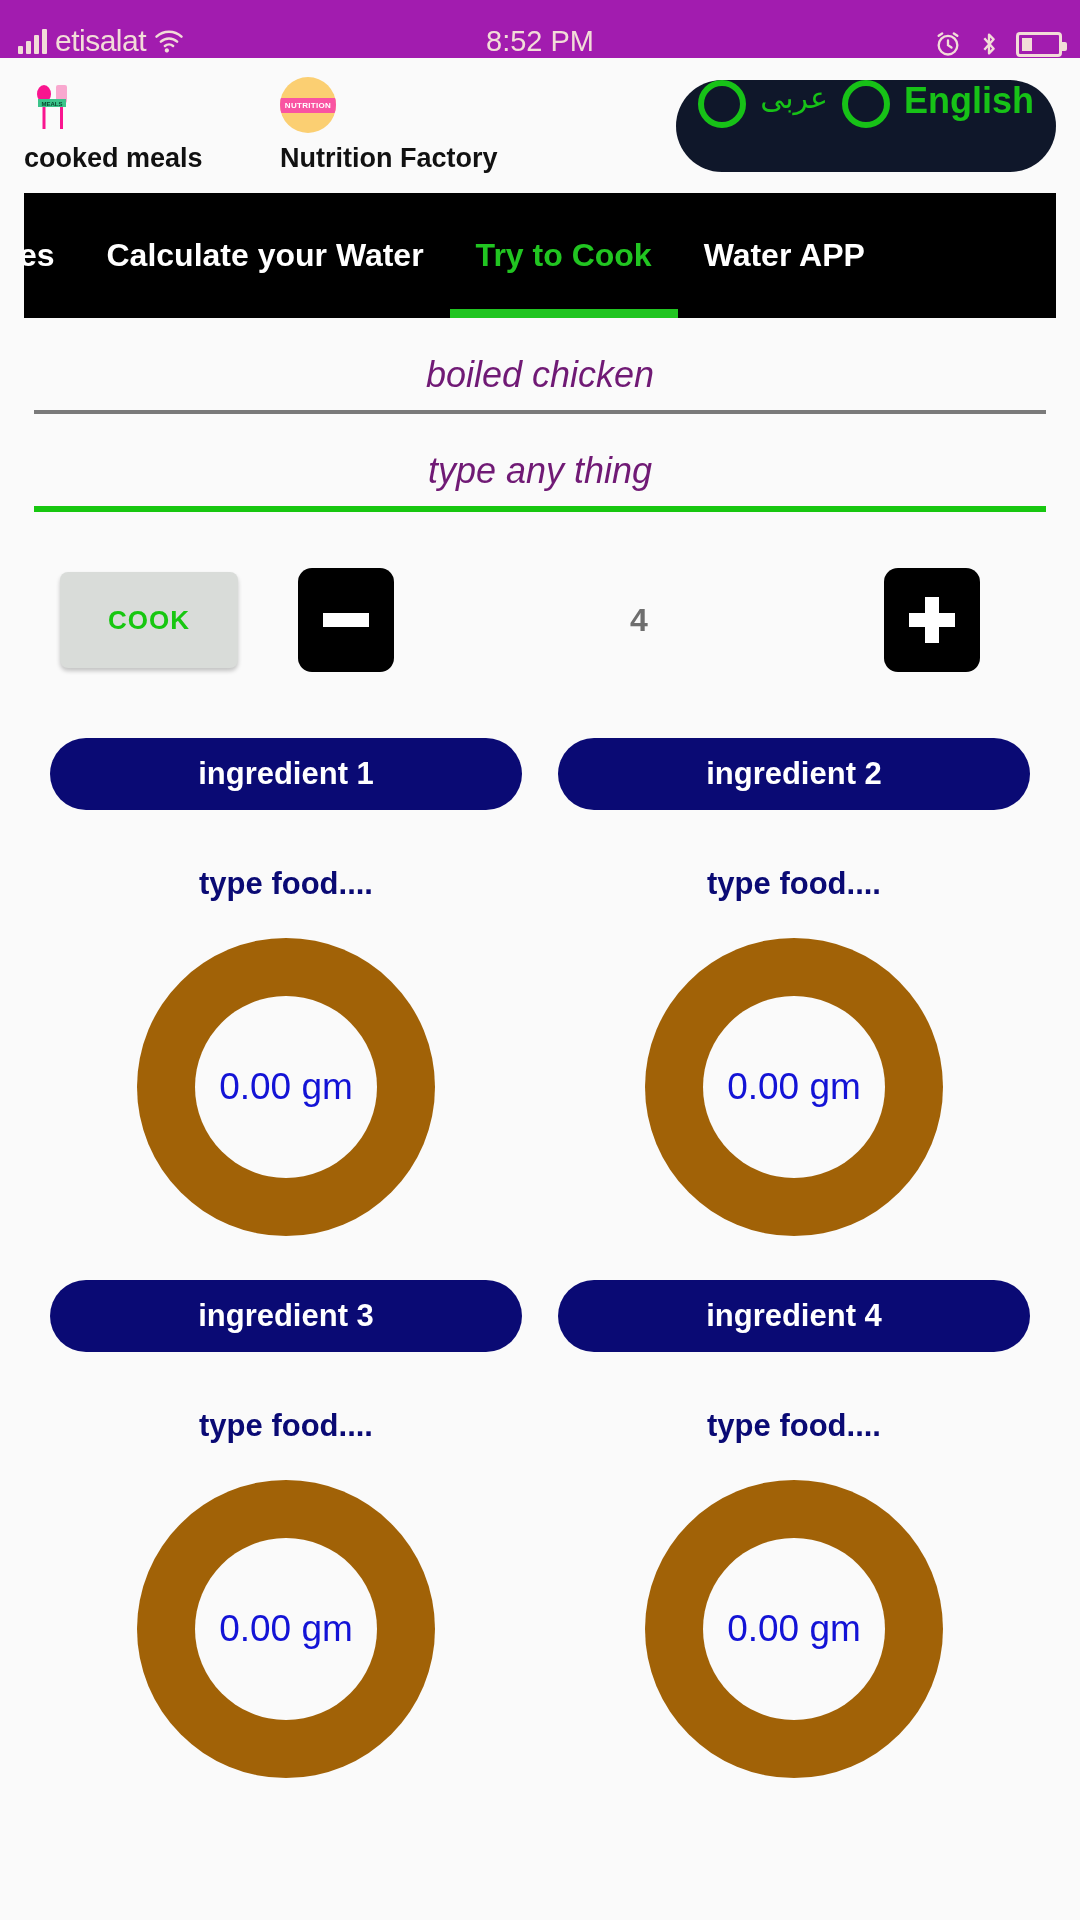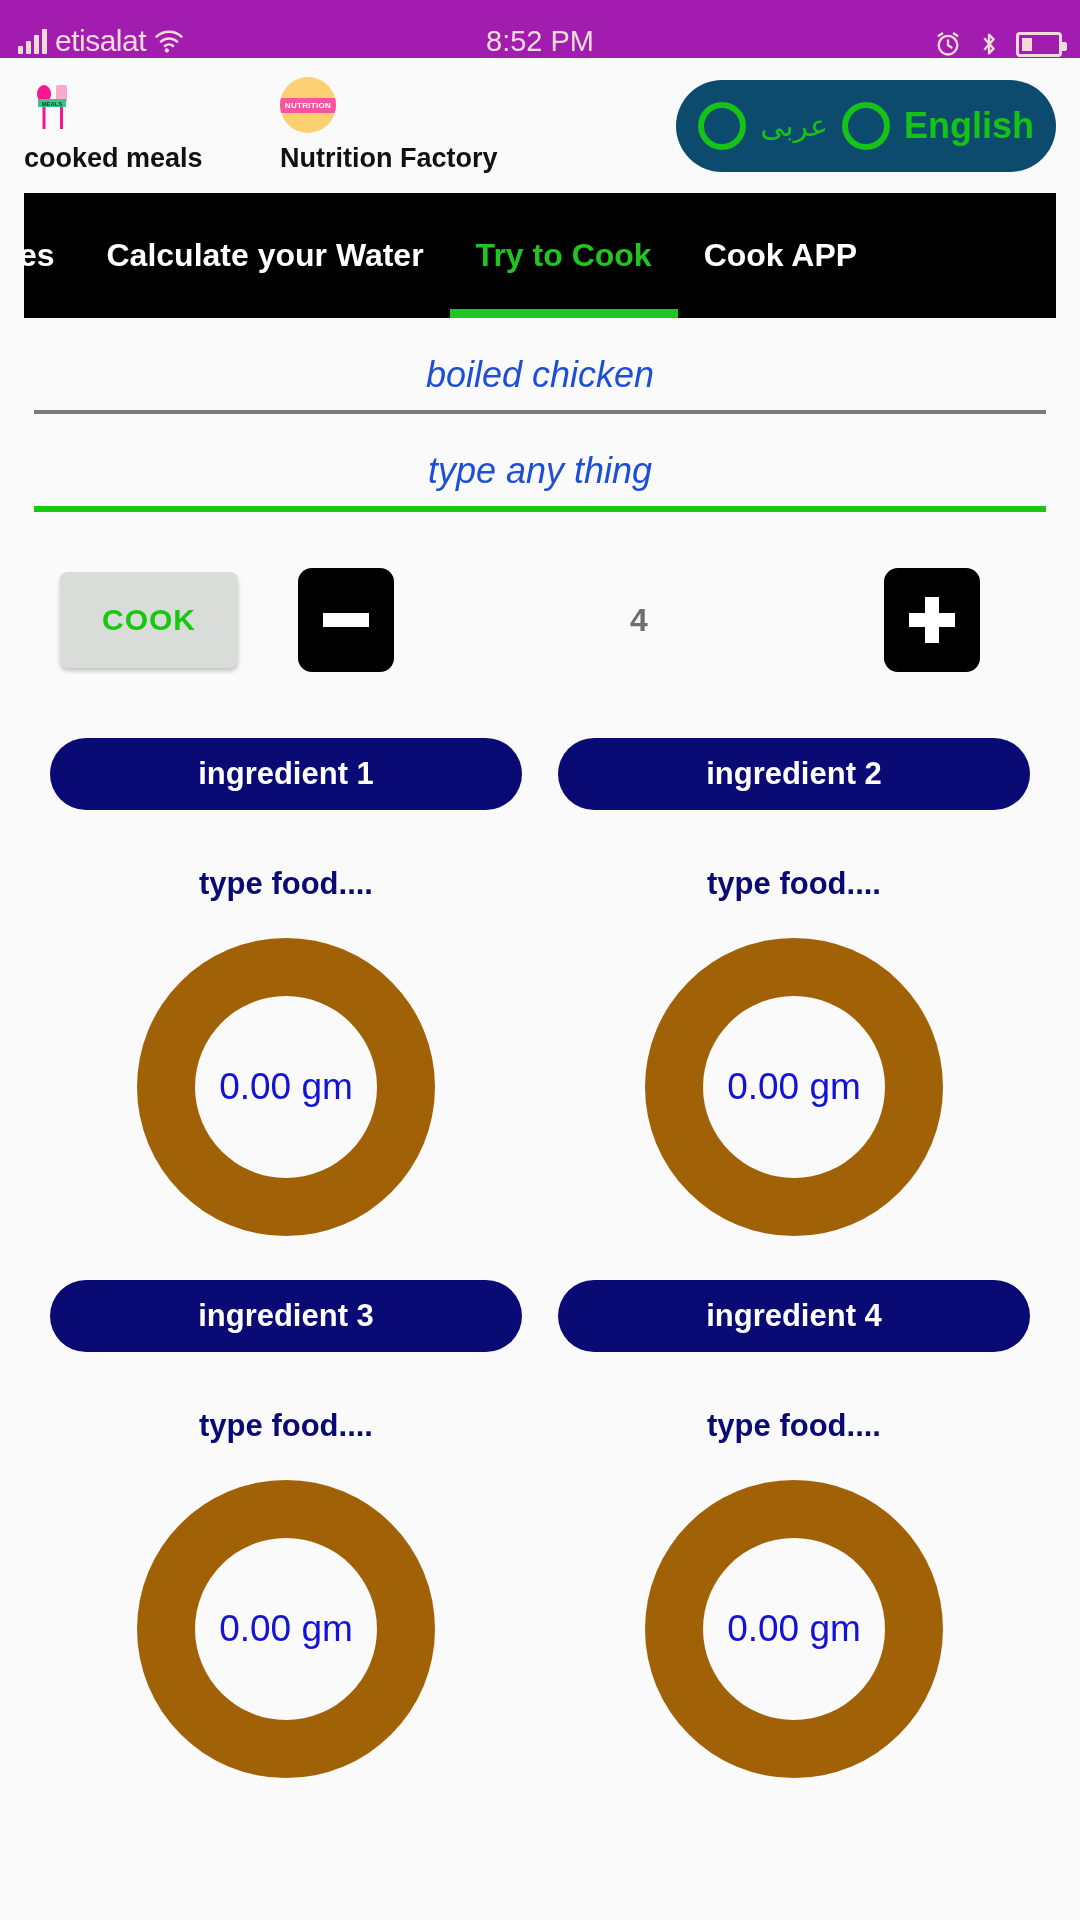"عربى" .lang-toggle { align-items: center -> flex-start; background: #0c4a6e -> #0f172a }
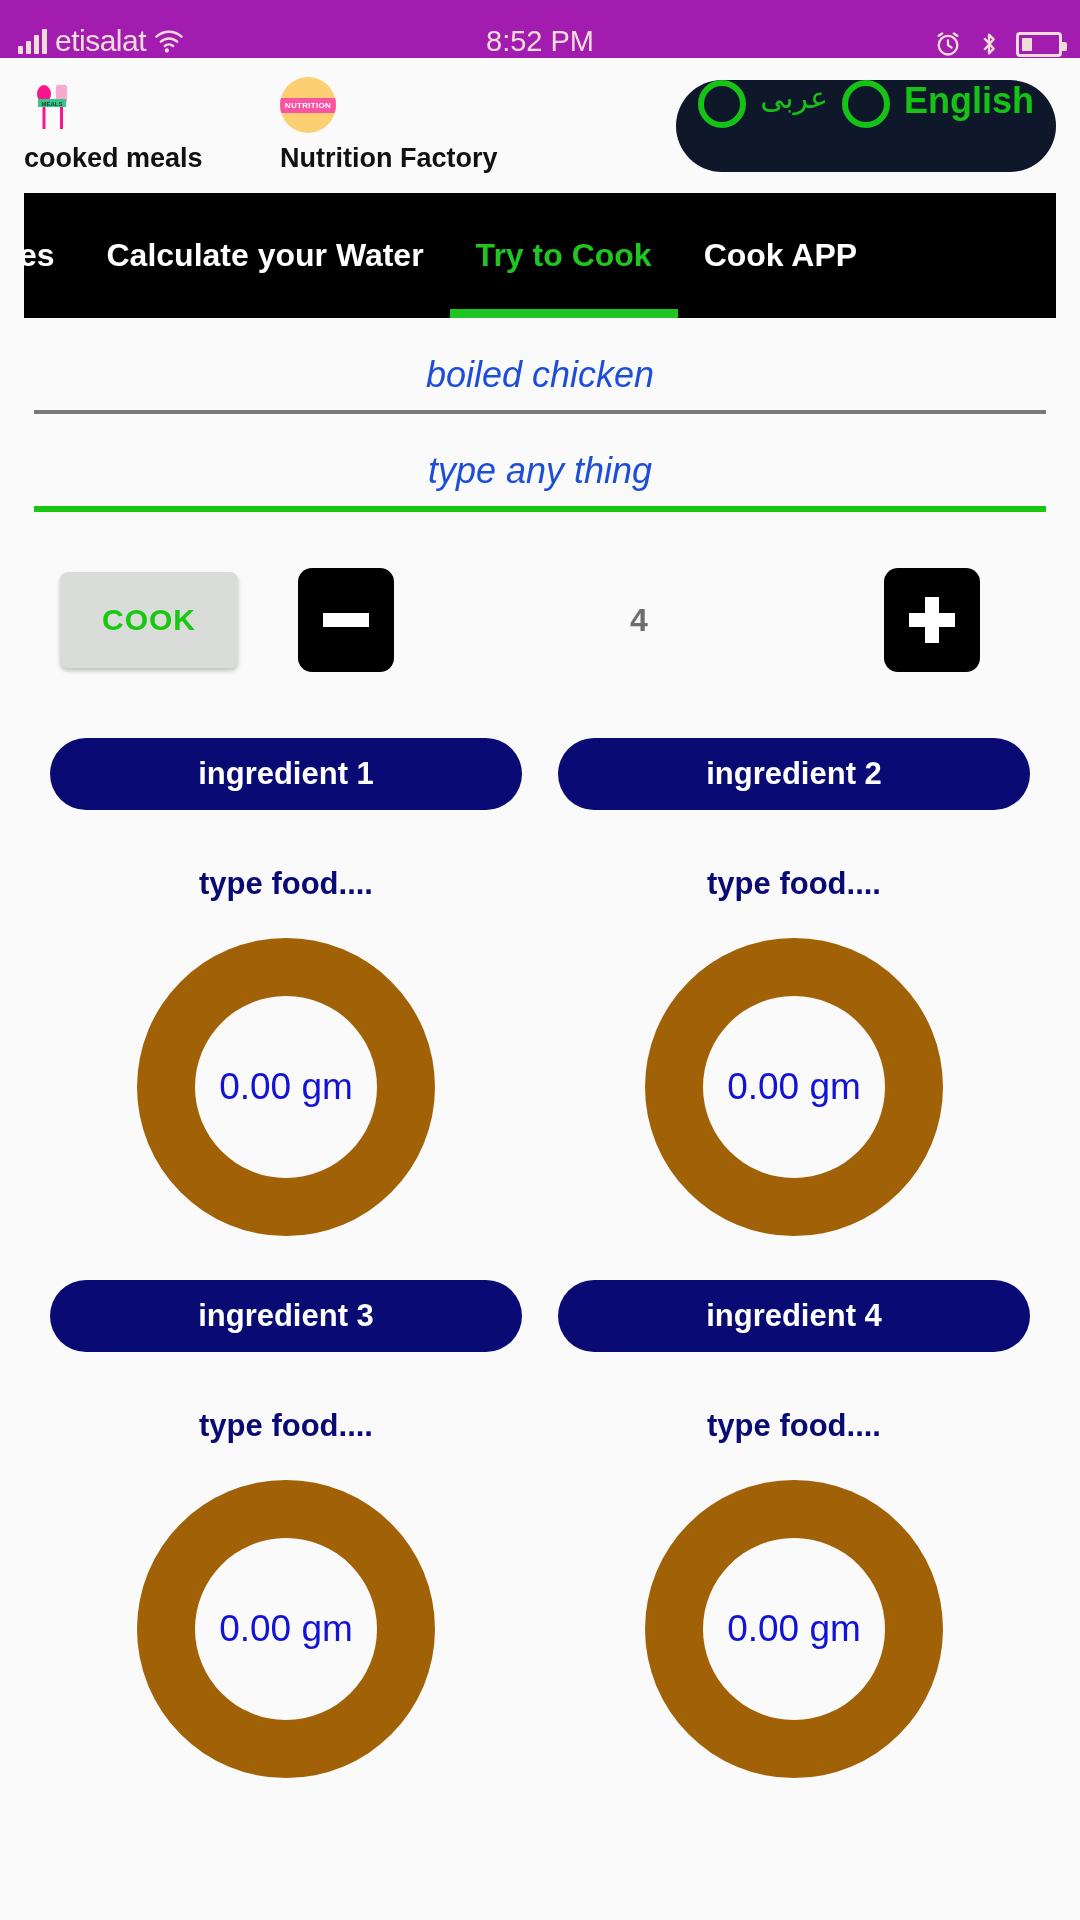"Cook APP" span { text: Cook -> Water }
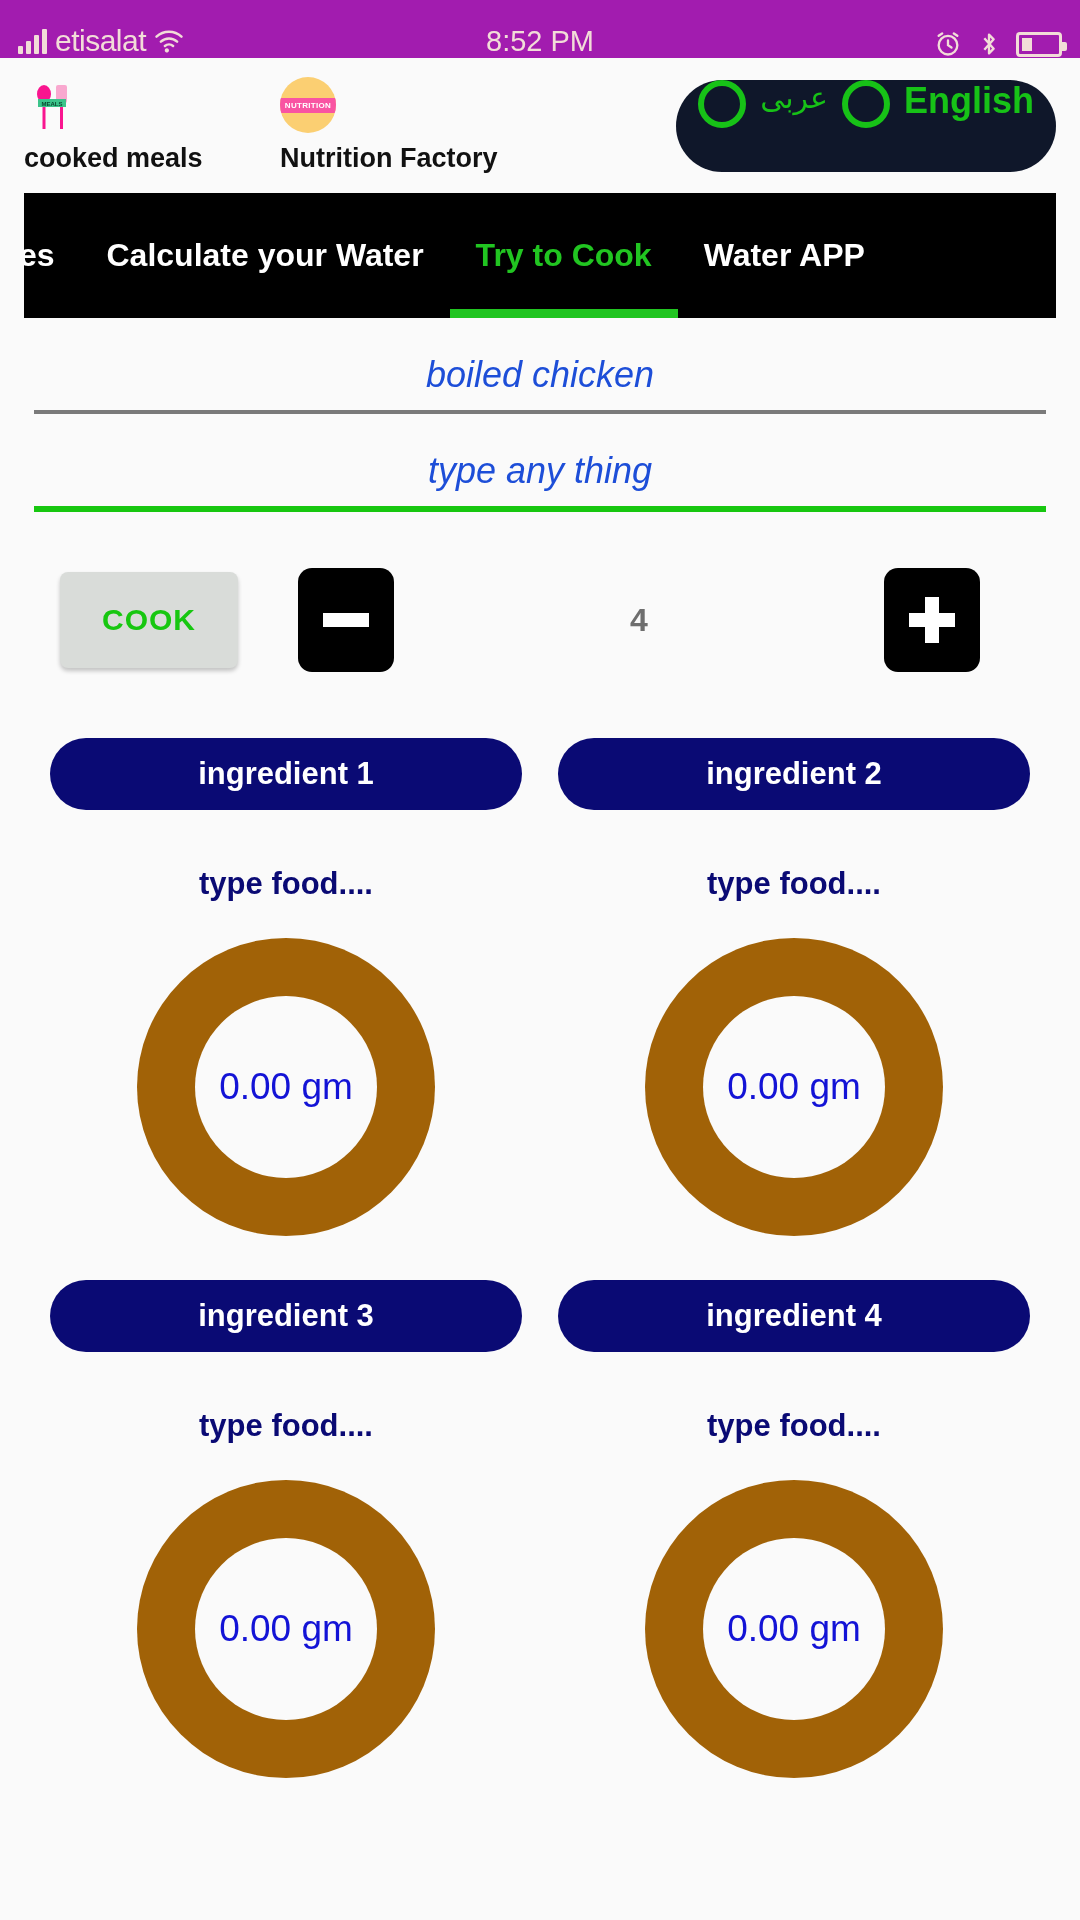"boiled chicken" .field-text { color: #1d4ed8 -> #701a75 }
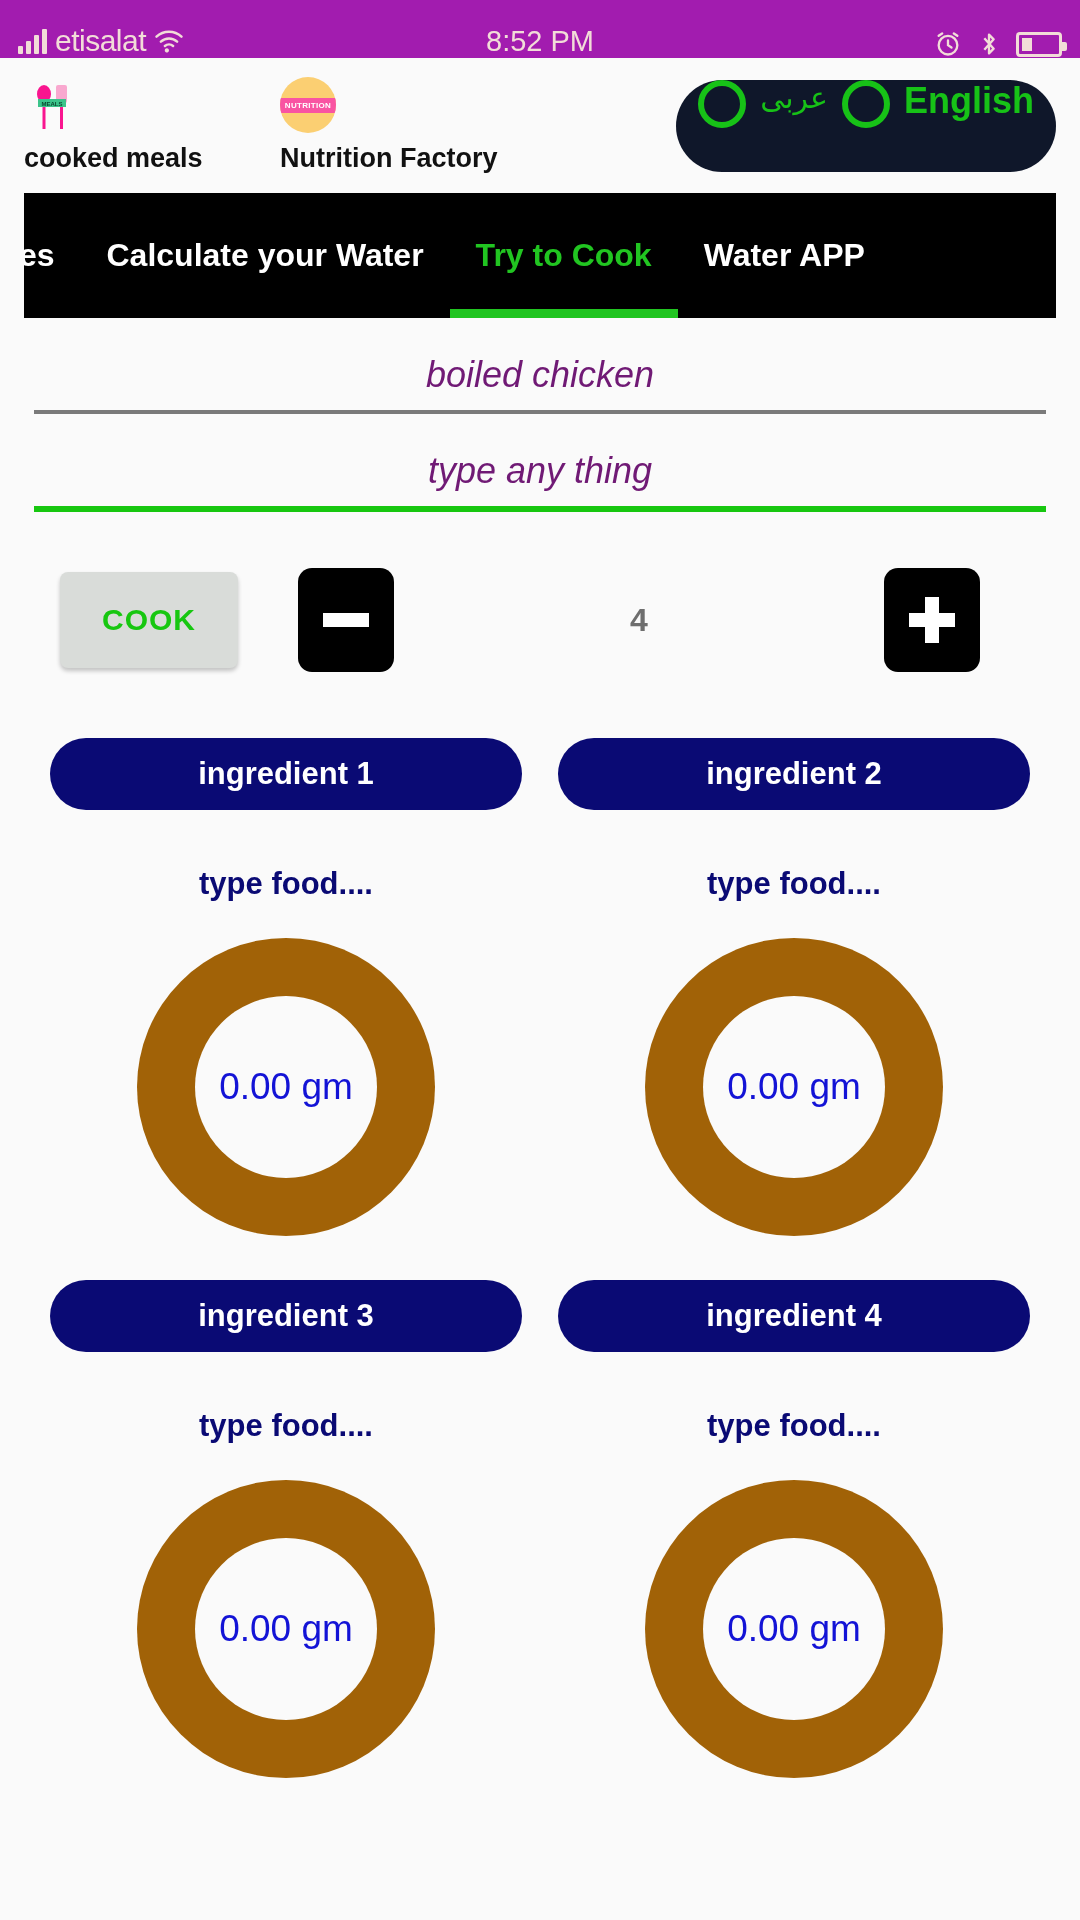"COOK" .cook-btn { font-size: 30px -> 26px }
